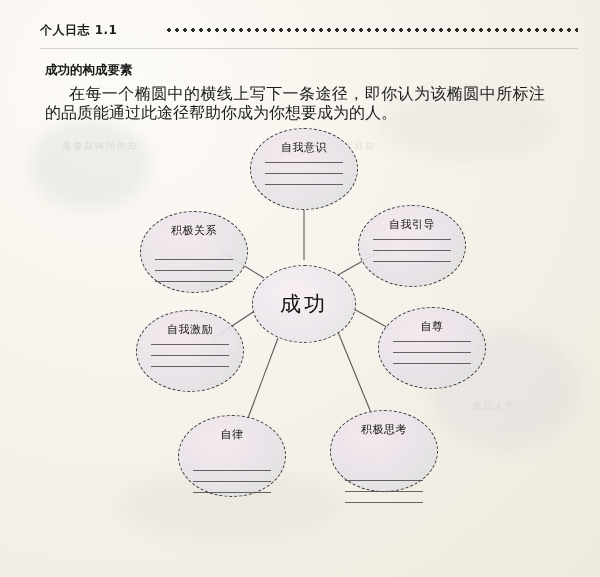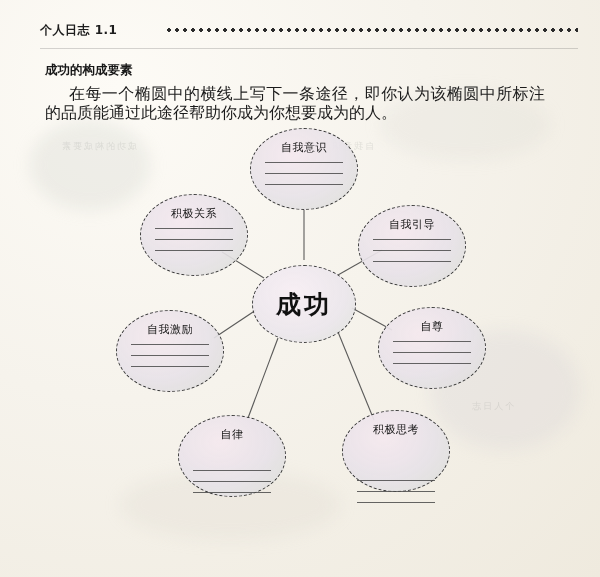"积极关系" .n6 { justify-content: none -> space-between; top: 84px -> 101px }
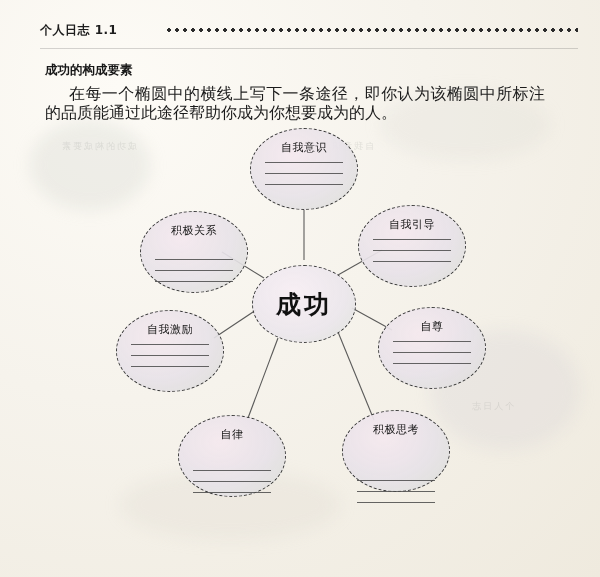"成功" .center-label { font-size: 25px -> 21px; font-weight: bold -> none }
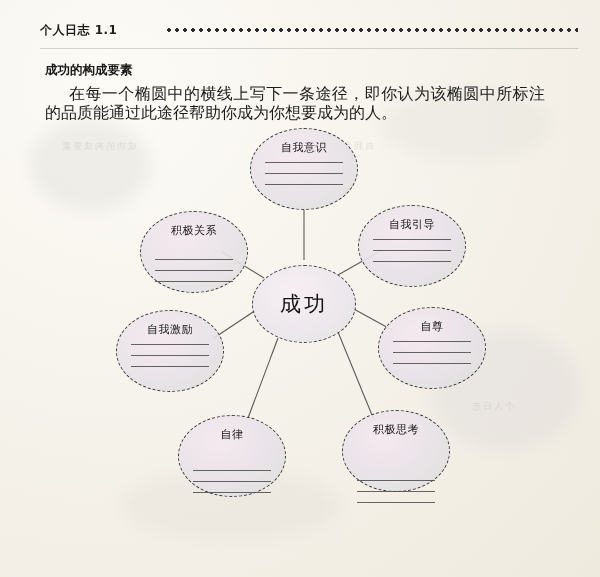"自我激励" .n5 { left: 116px -> 136px }
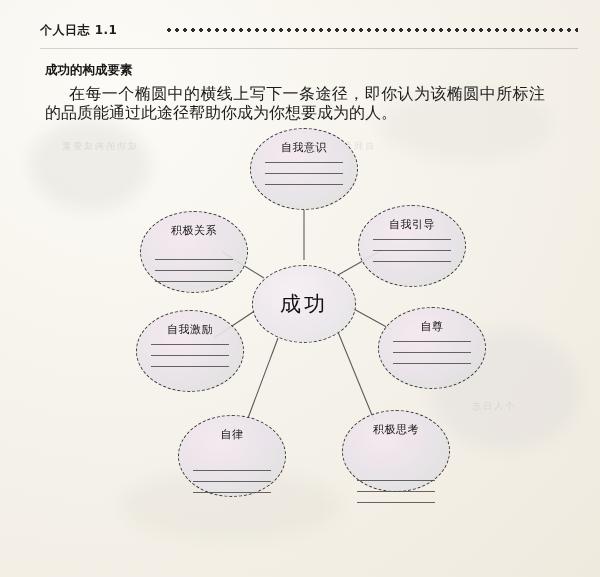"积极思考" .n3 { left: 342px -> 330px }
